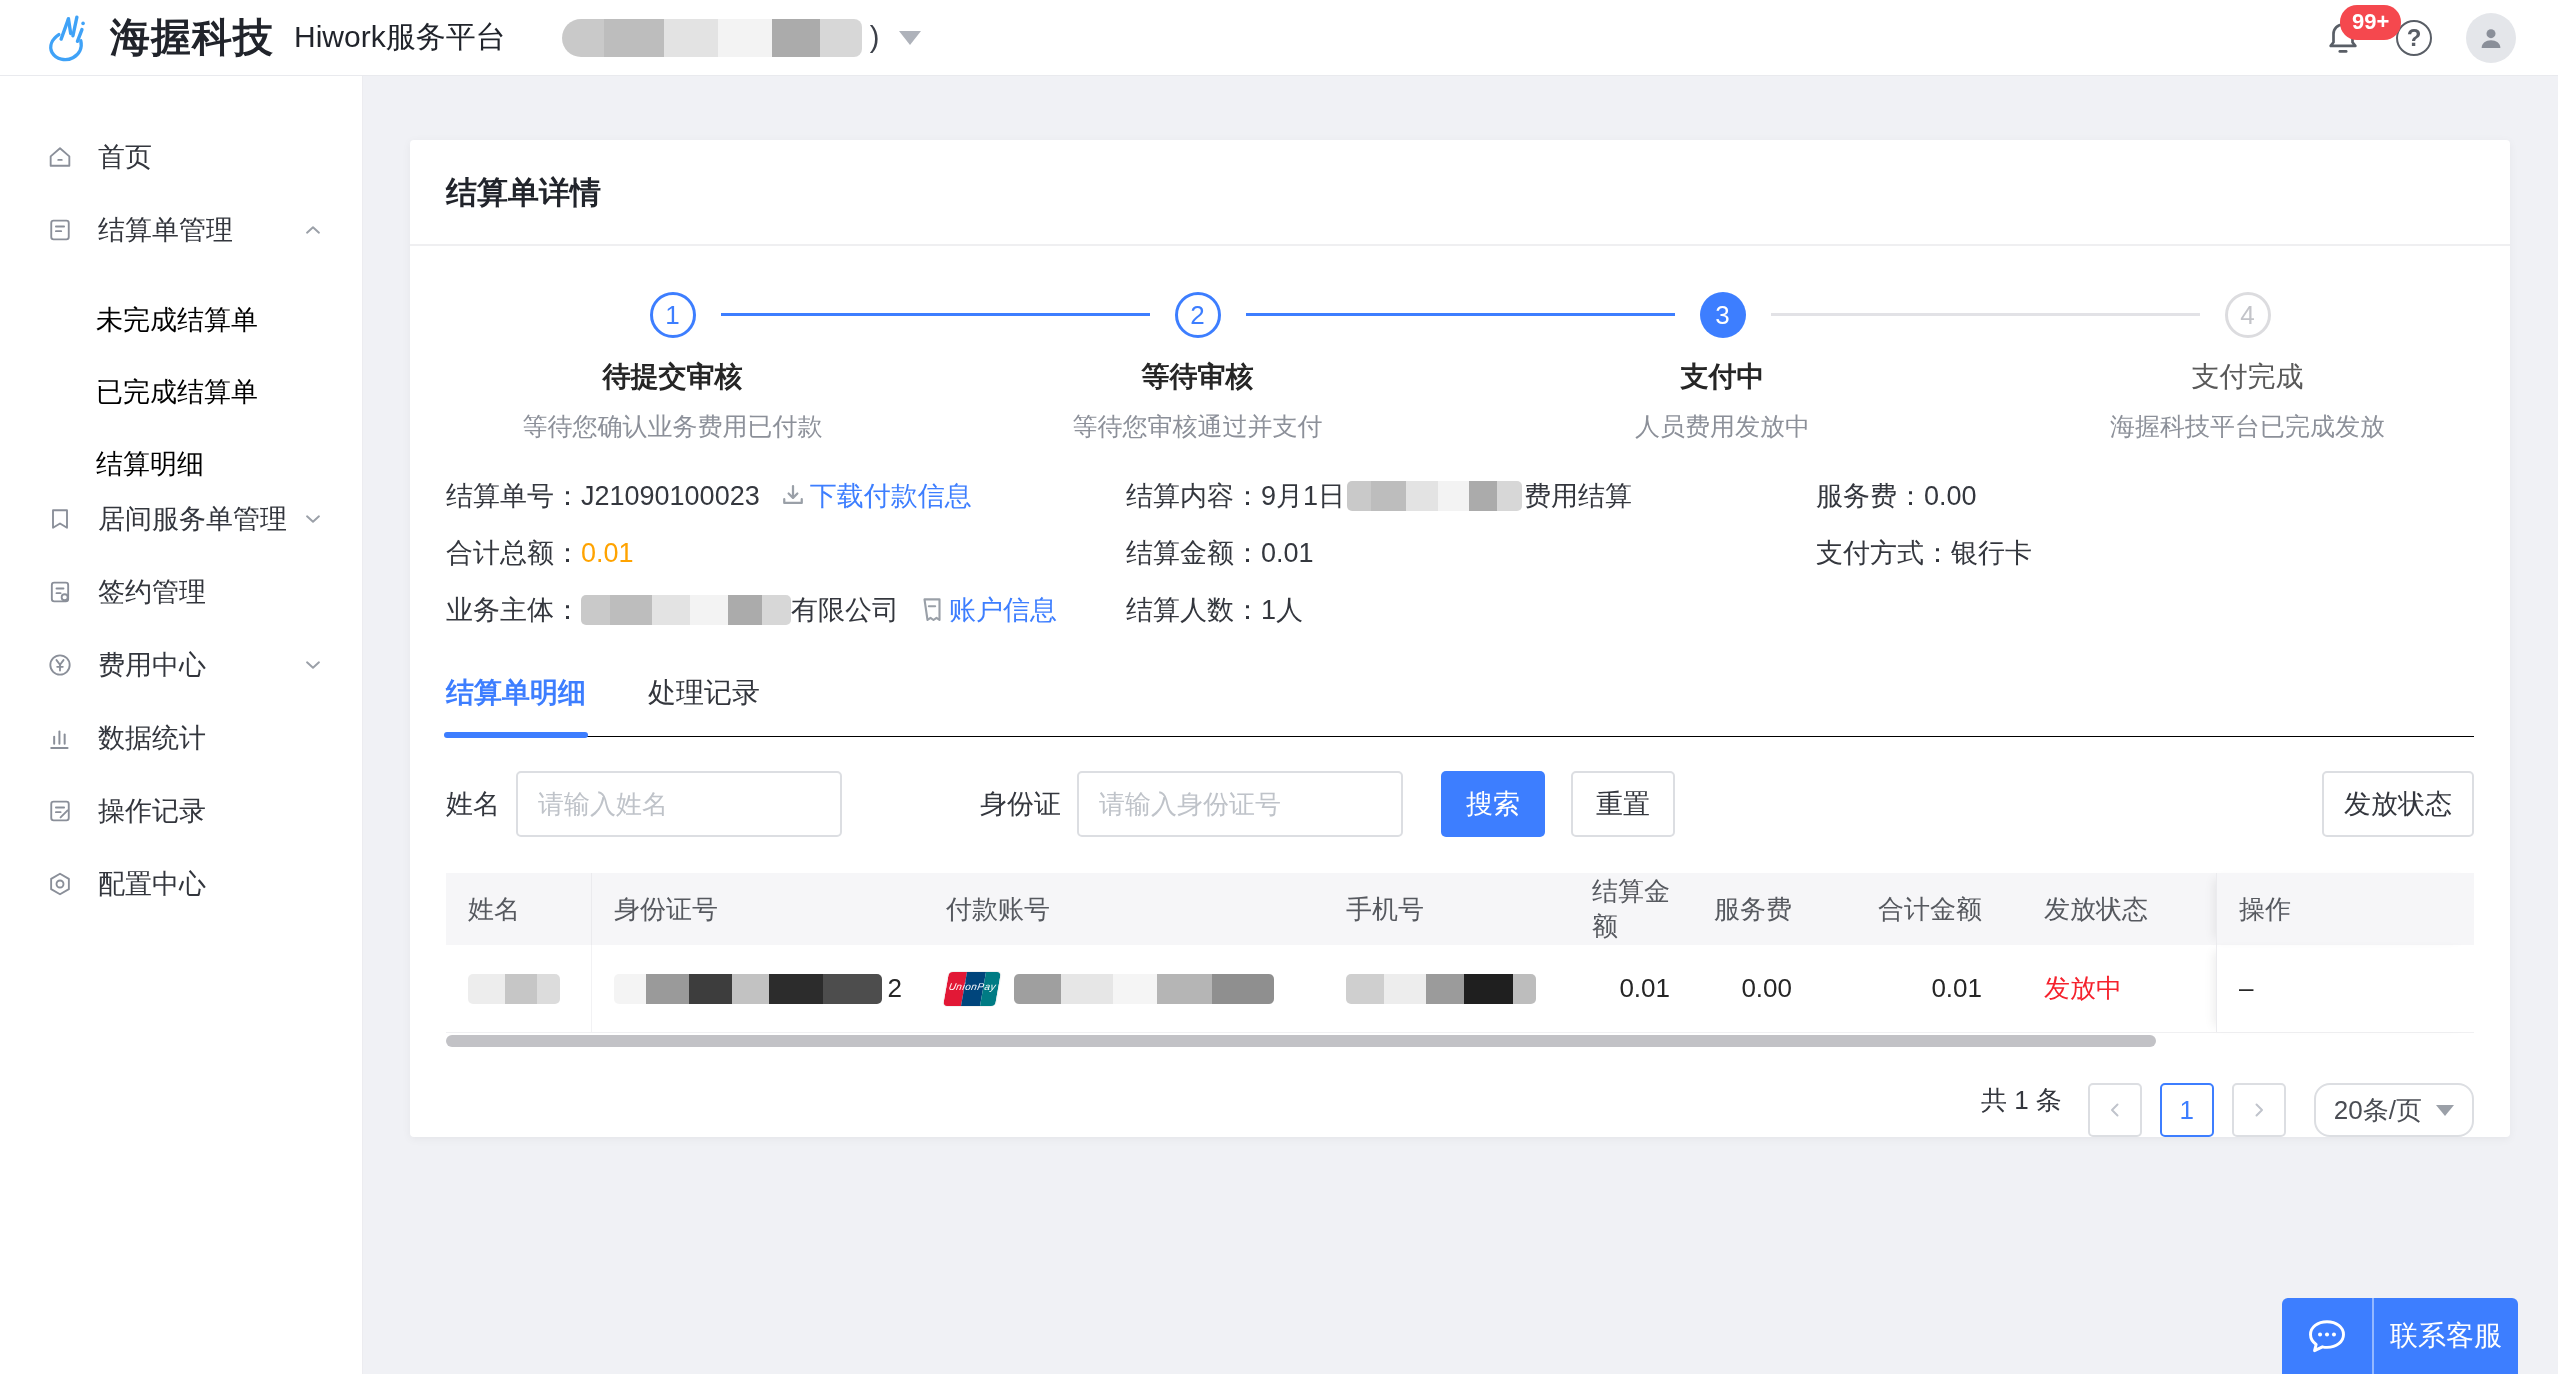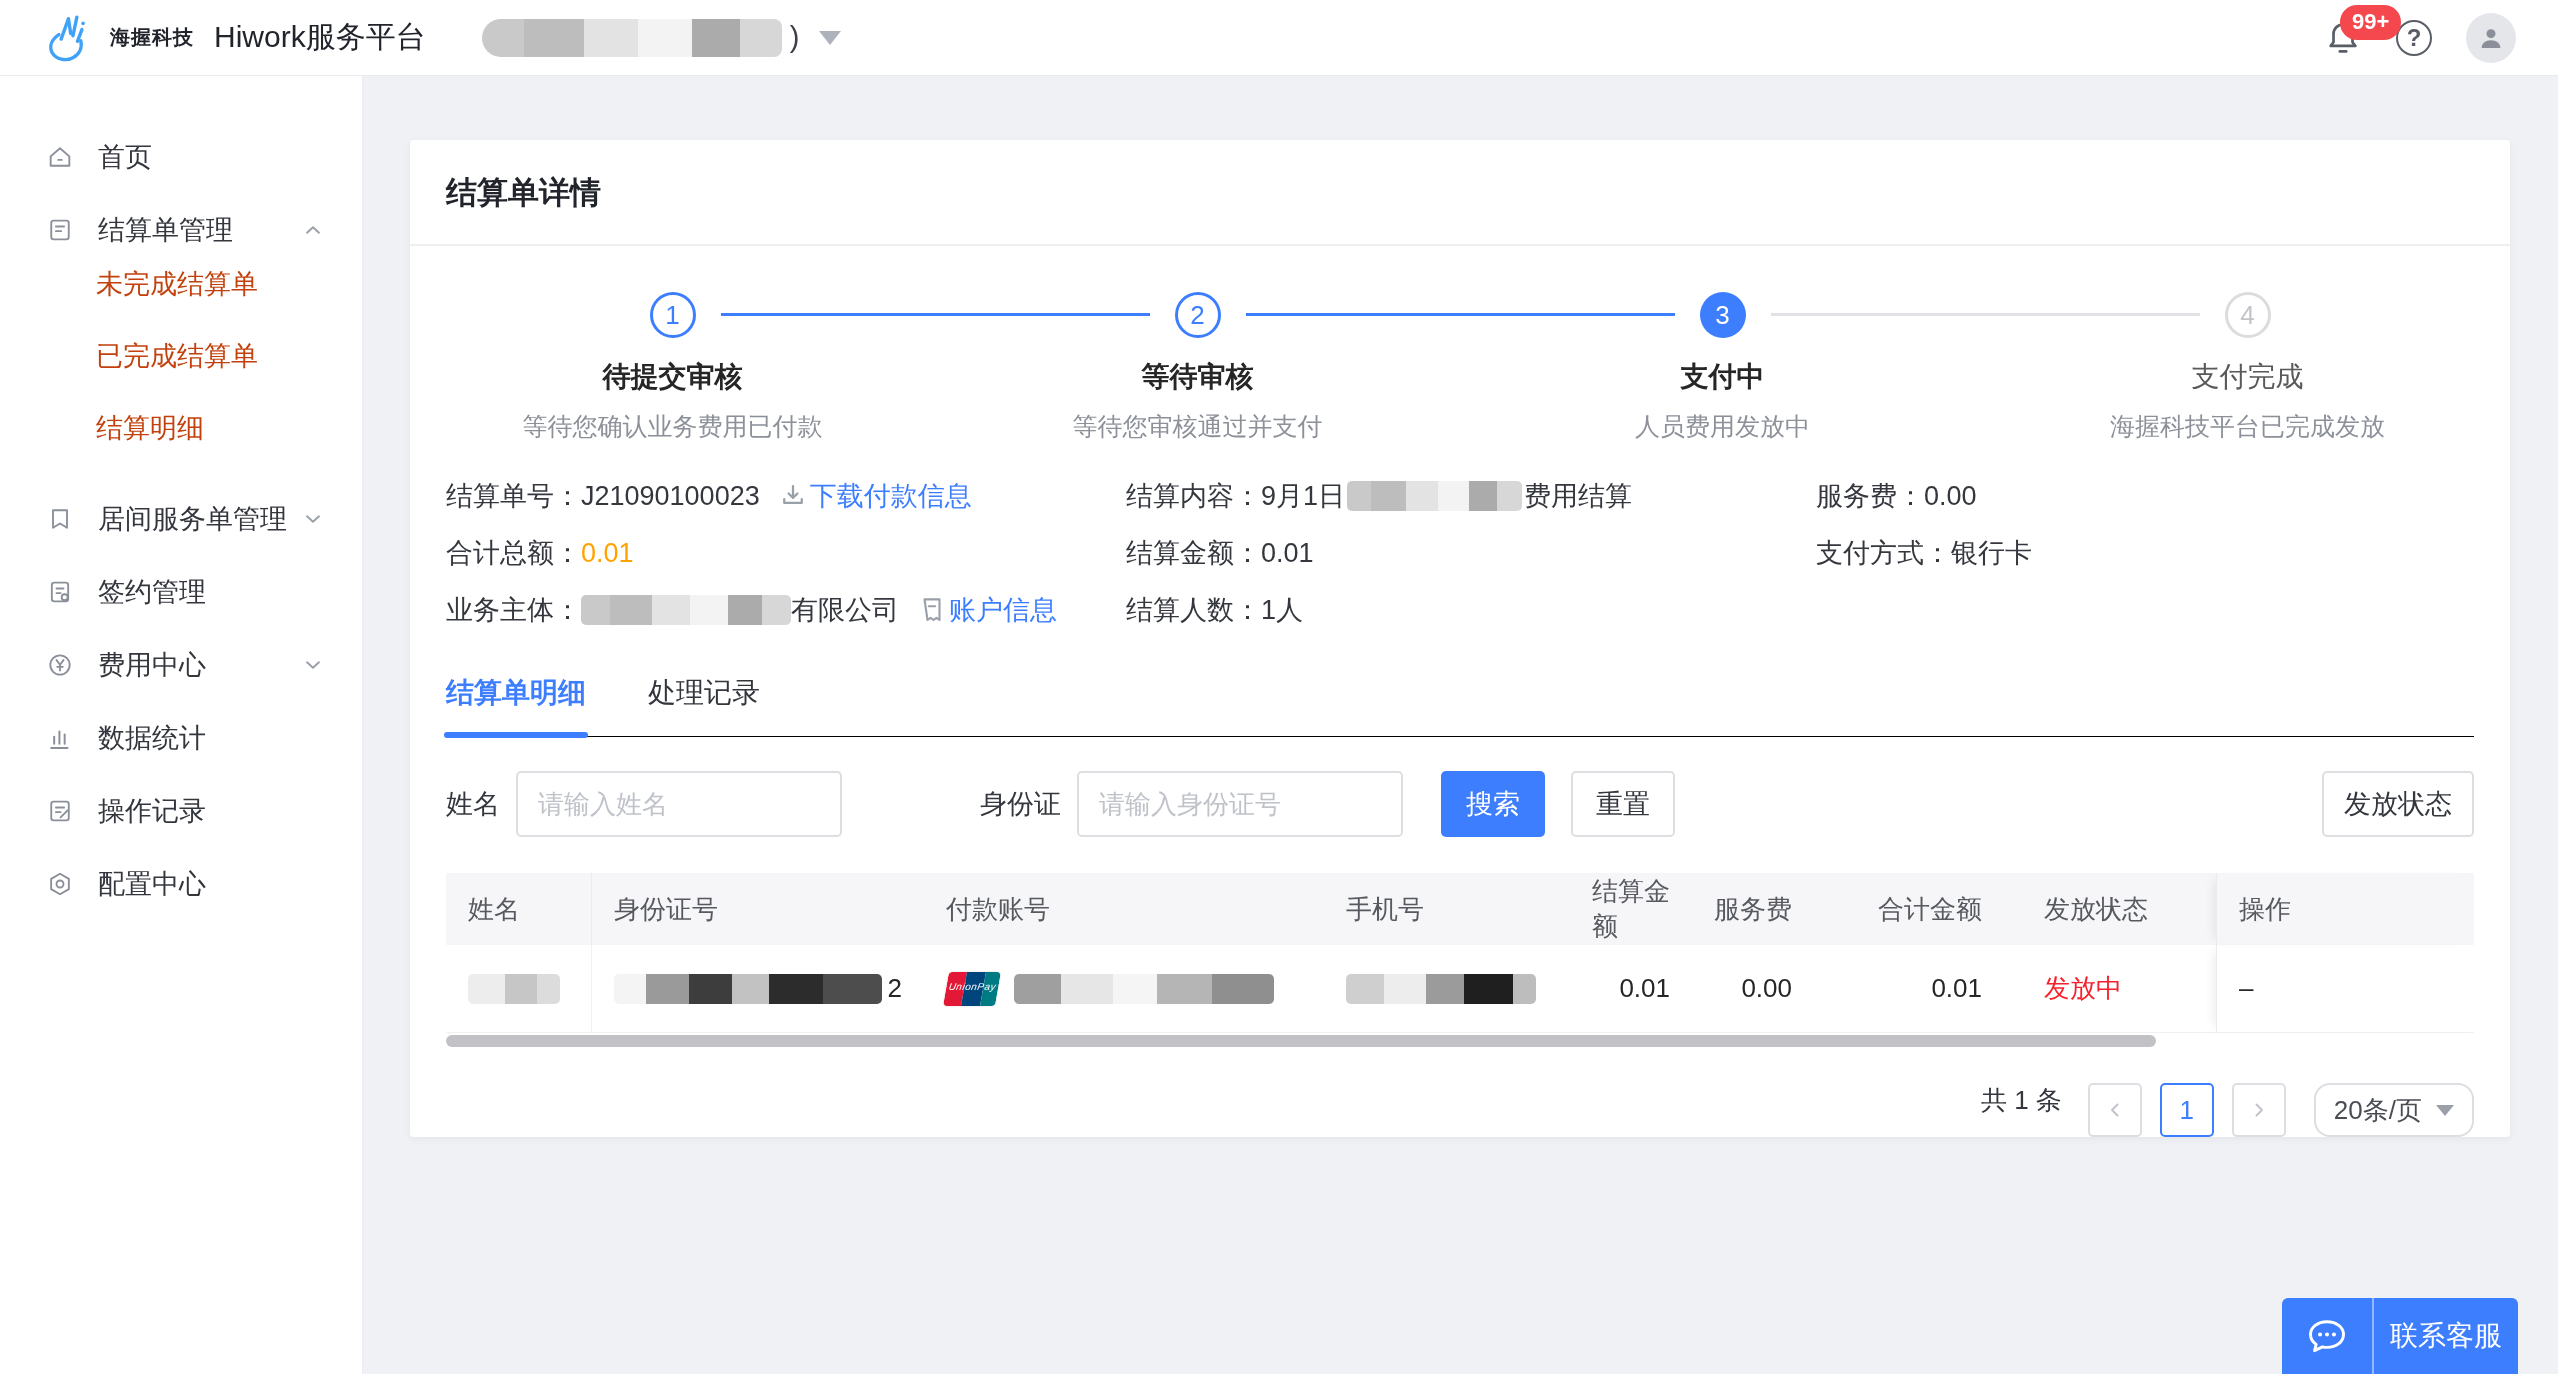"海握科技" .brand-name { font-size: 20px -> 40px }
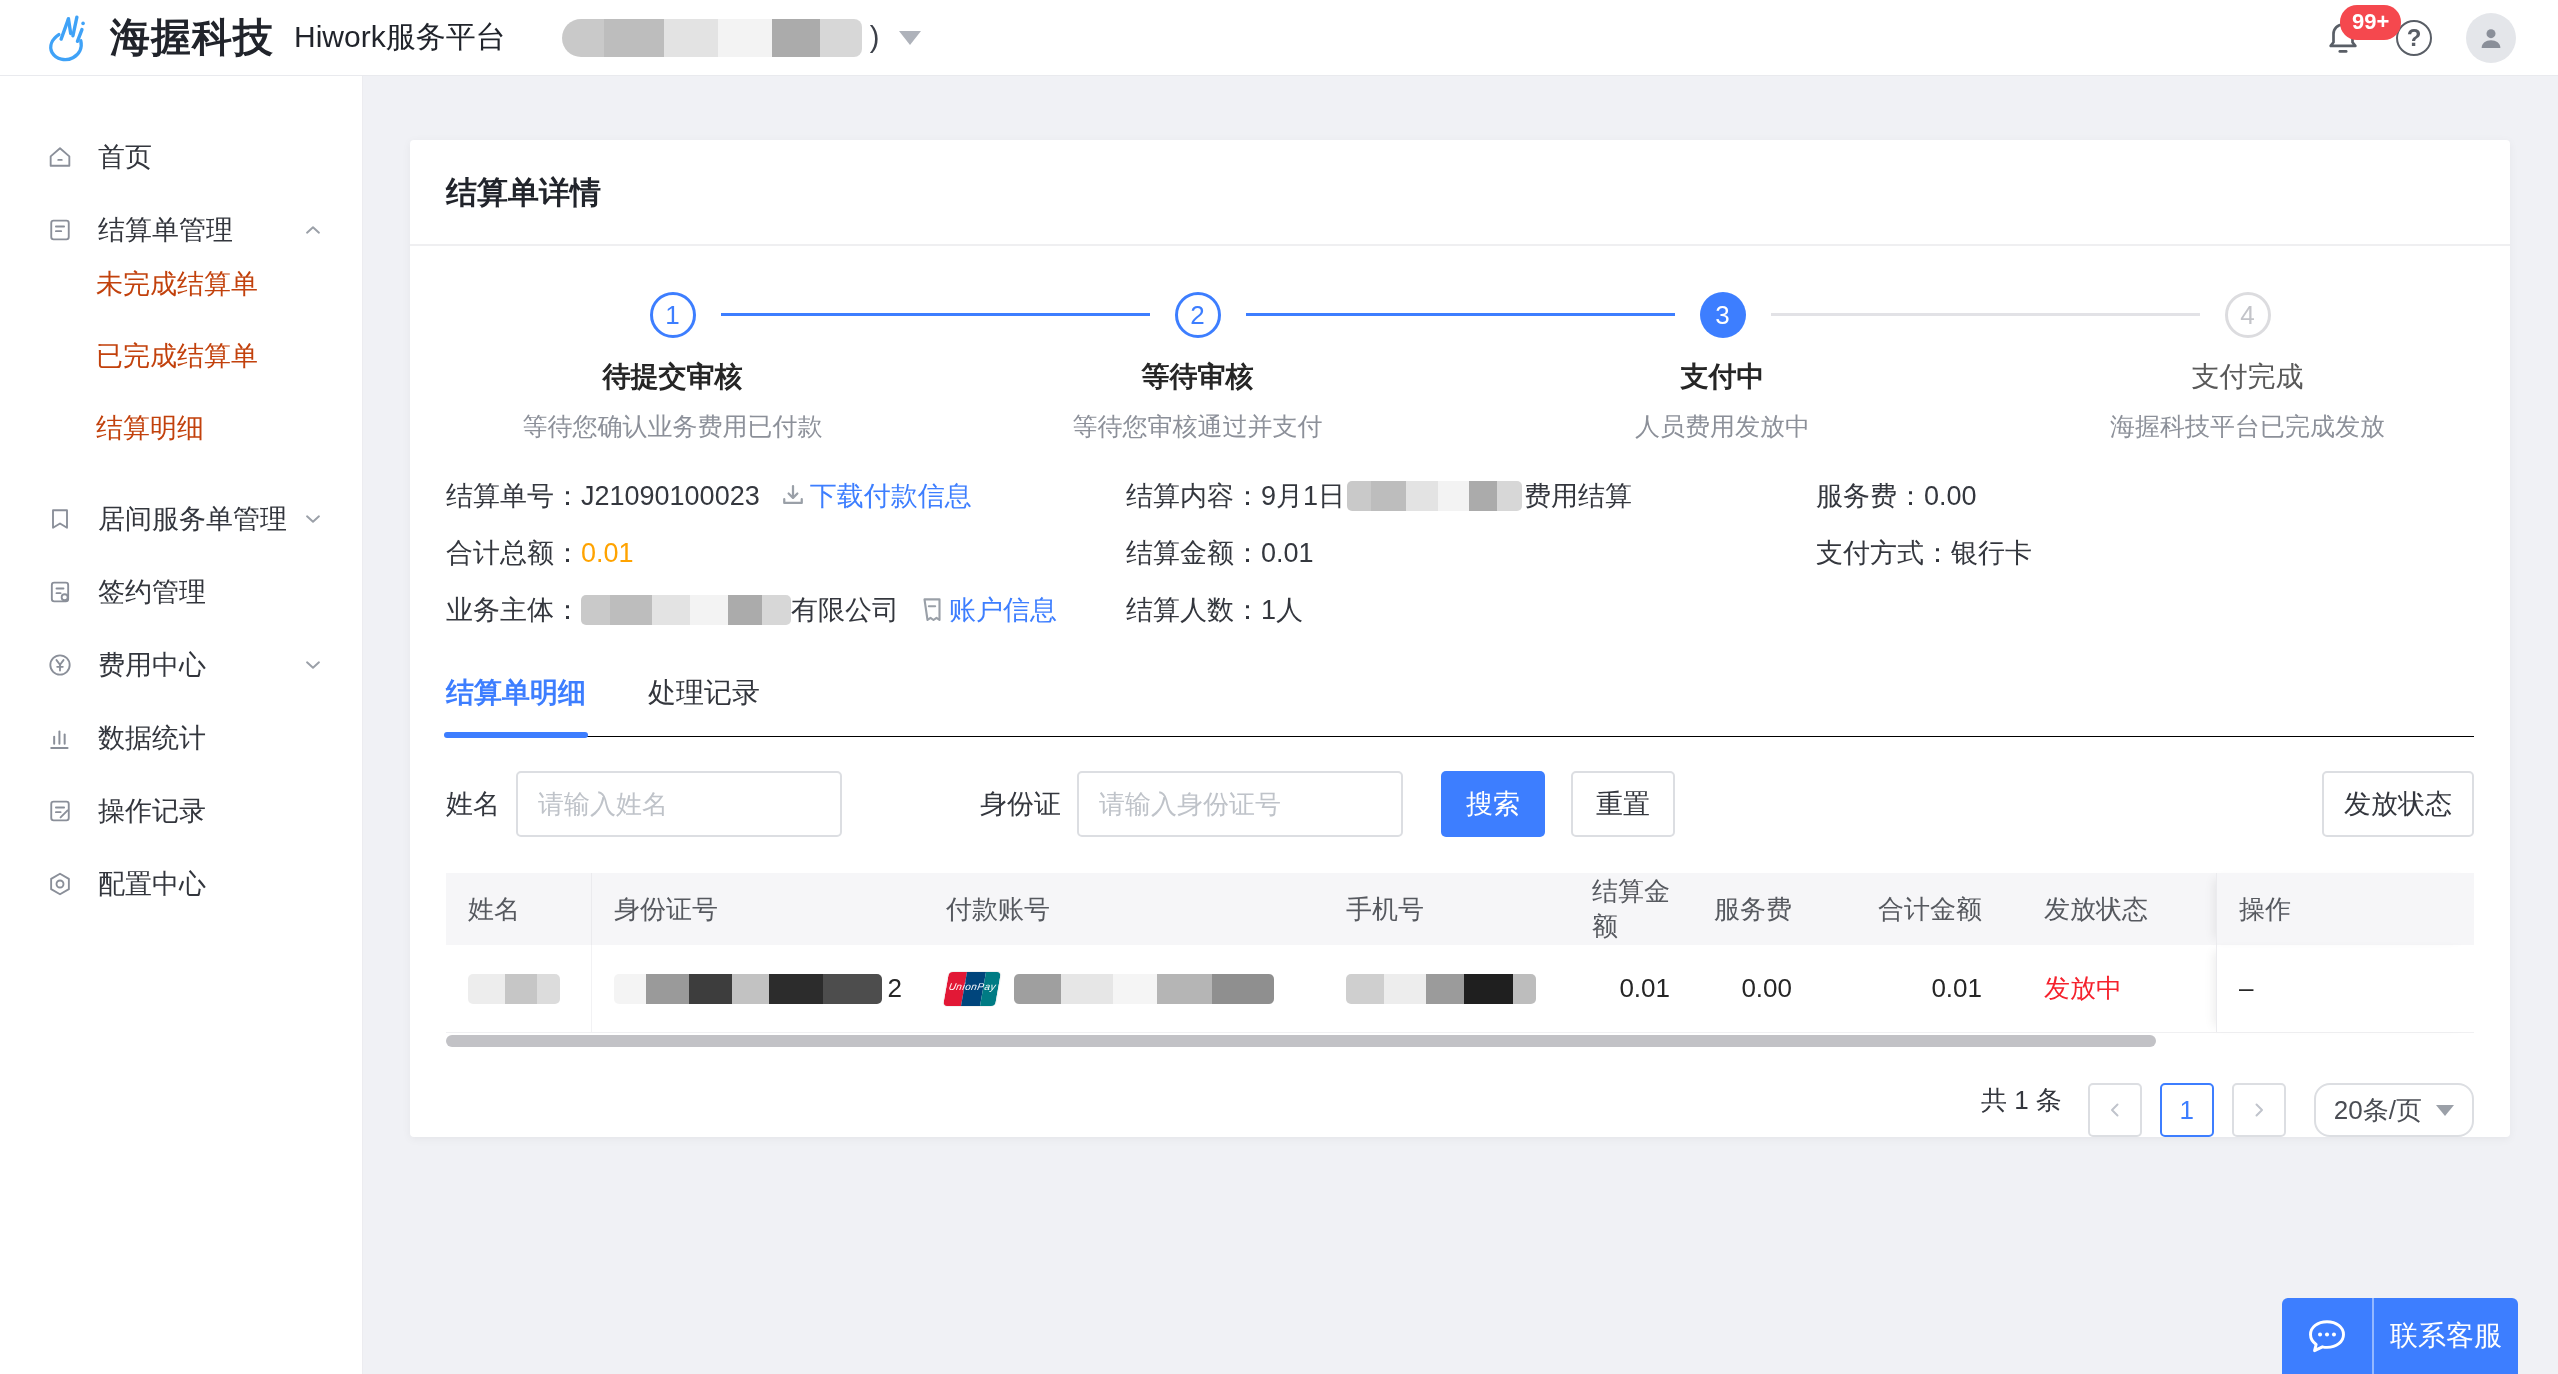"未完成结算单" .side-sub { align-items: flex-start -> flex-end; color: #c2410c -> #000000 }
